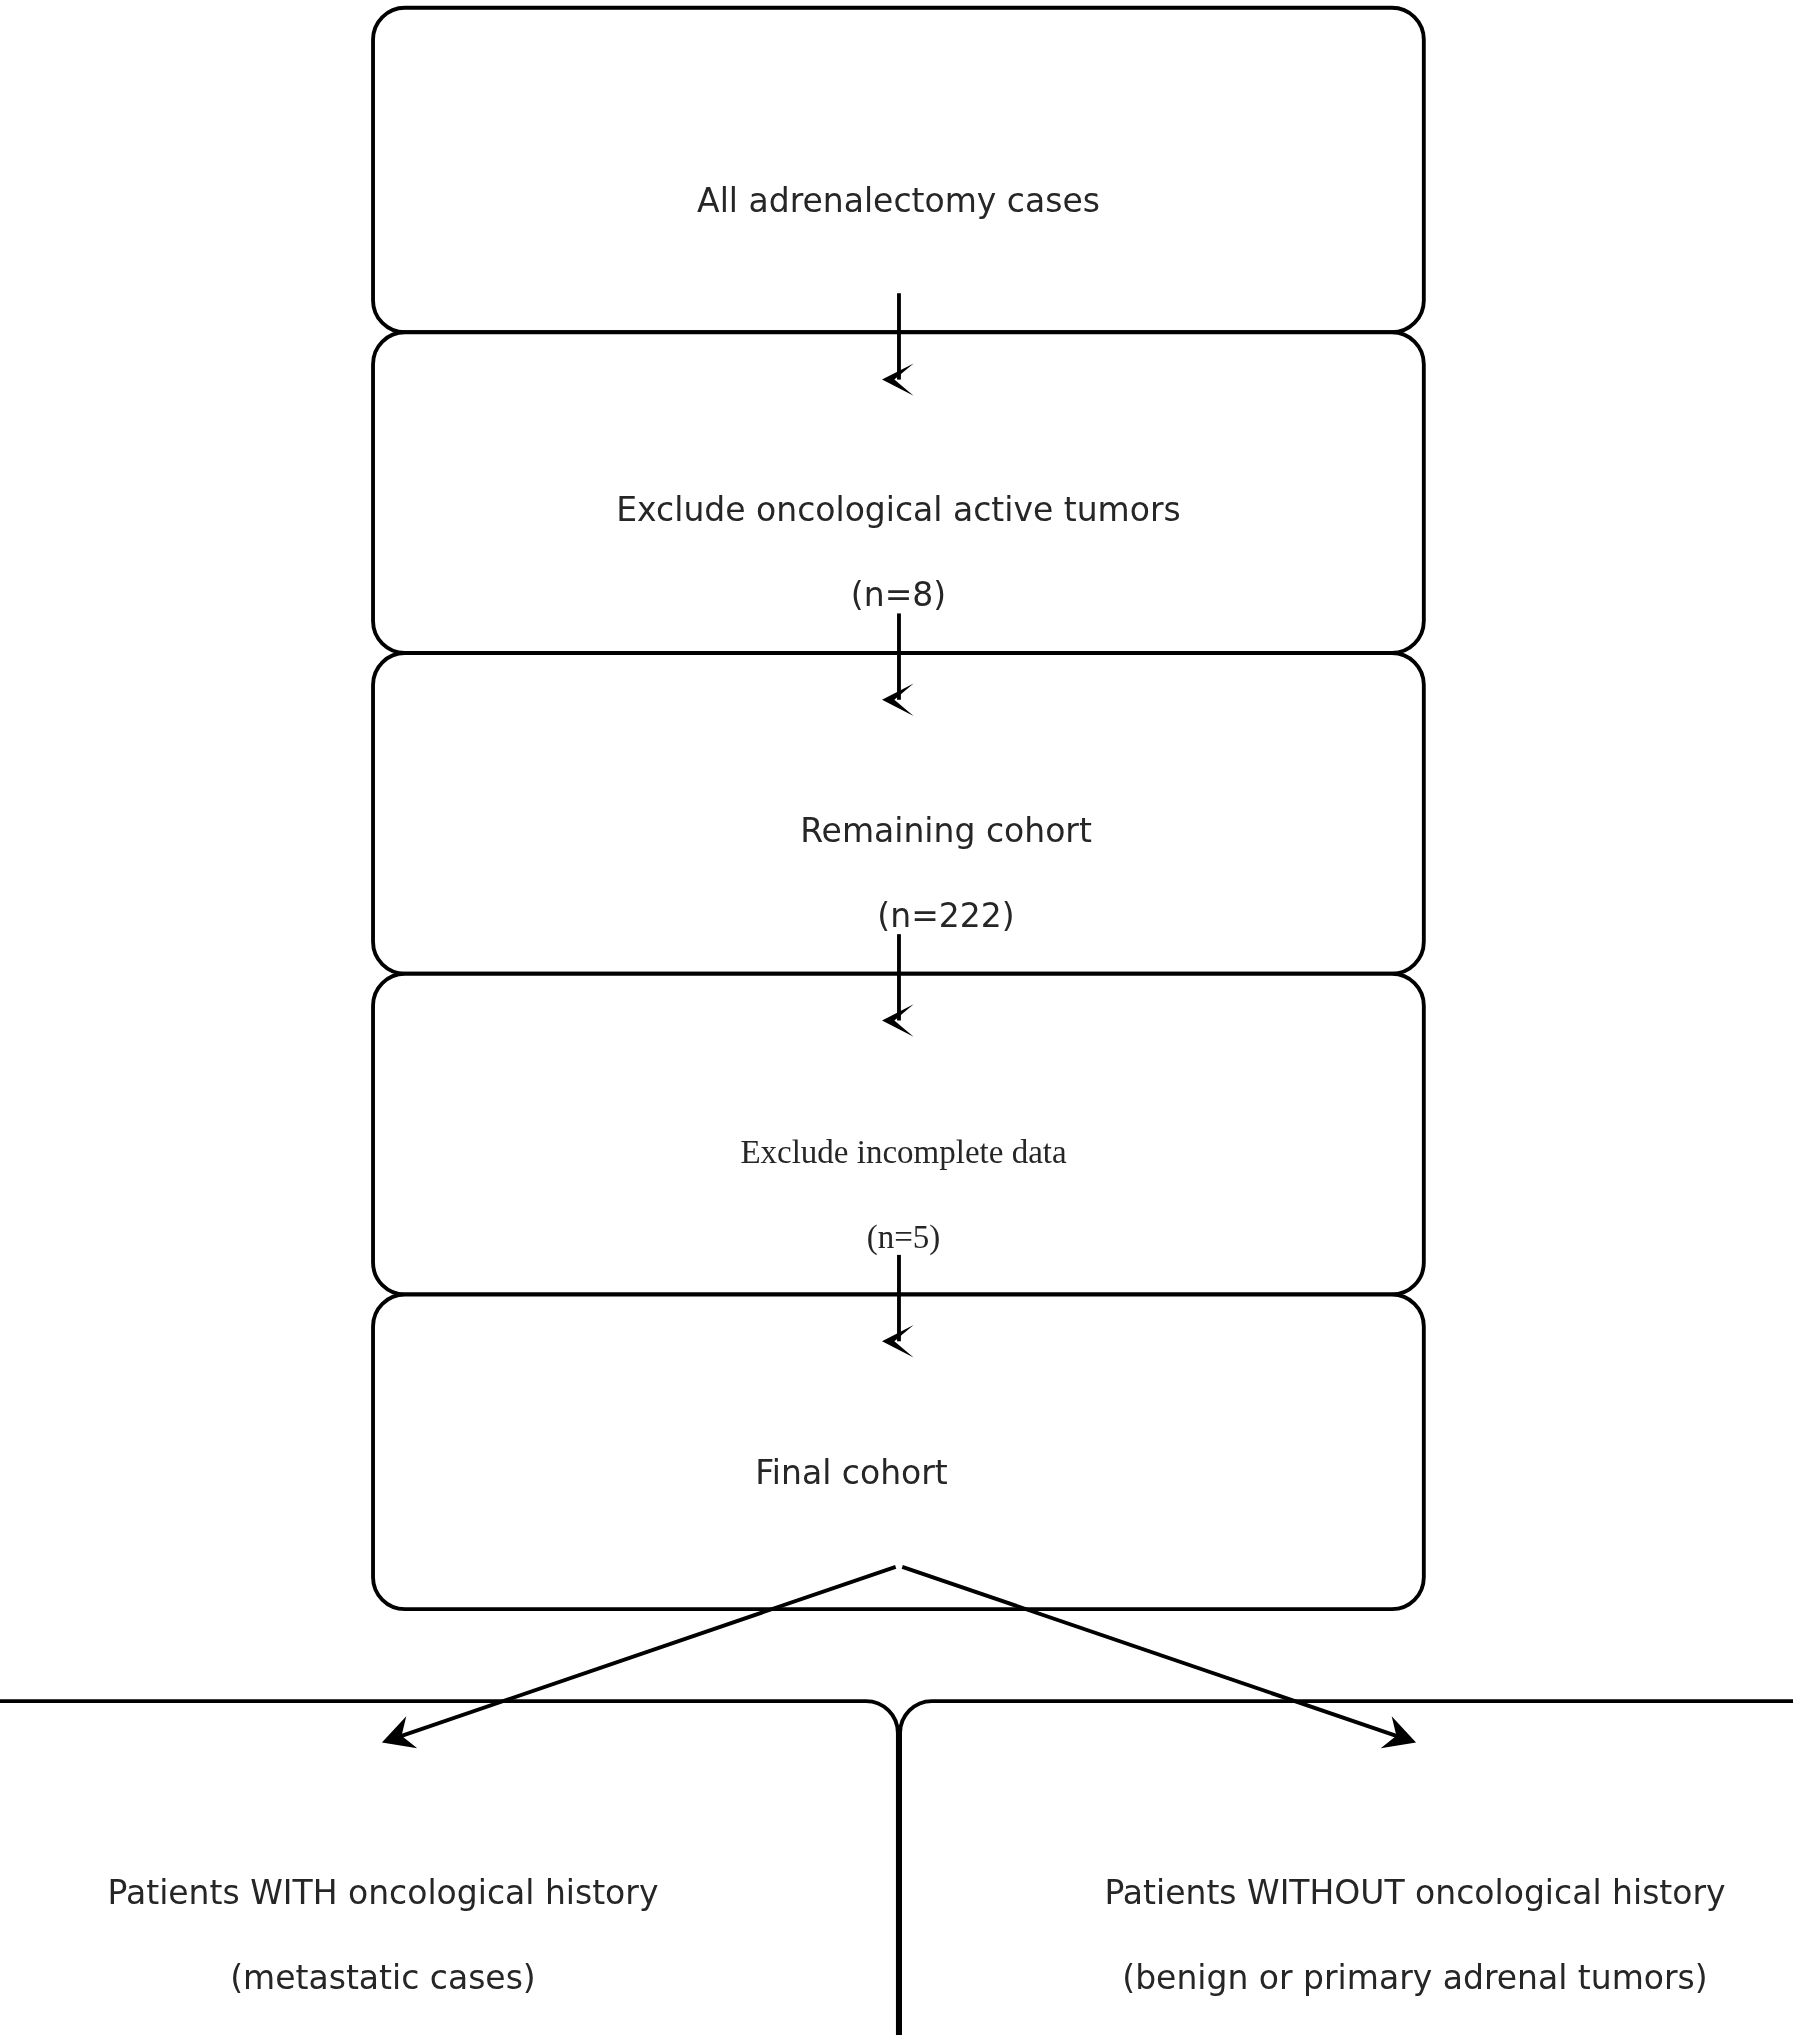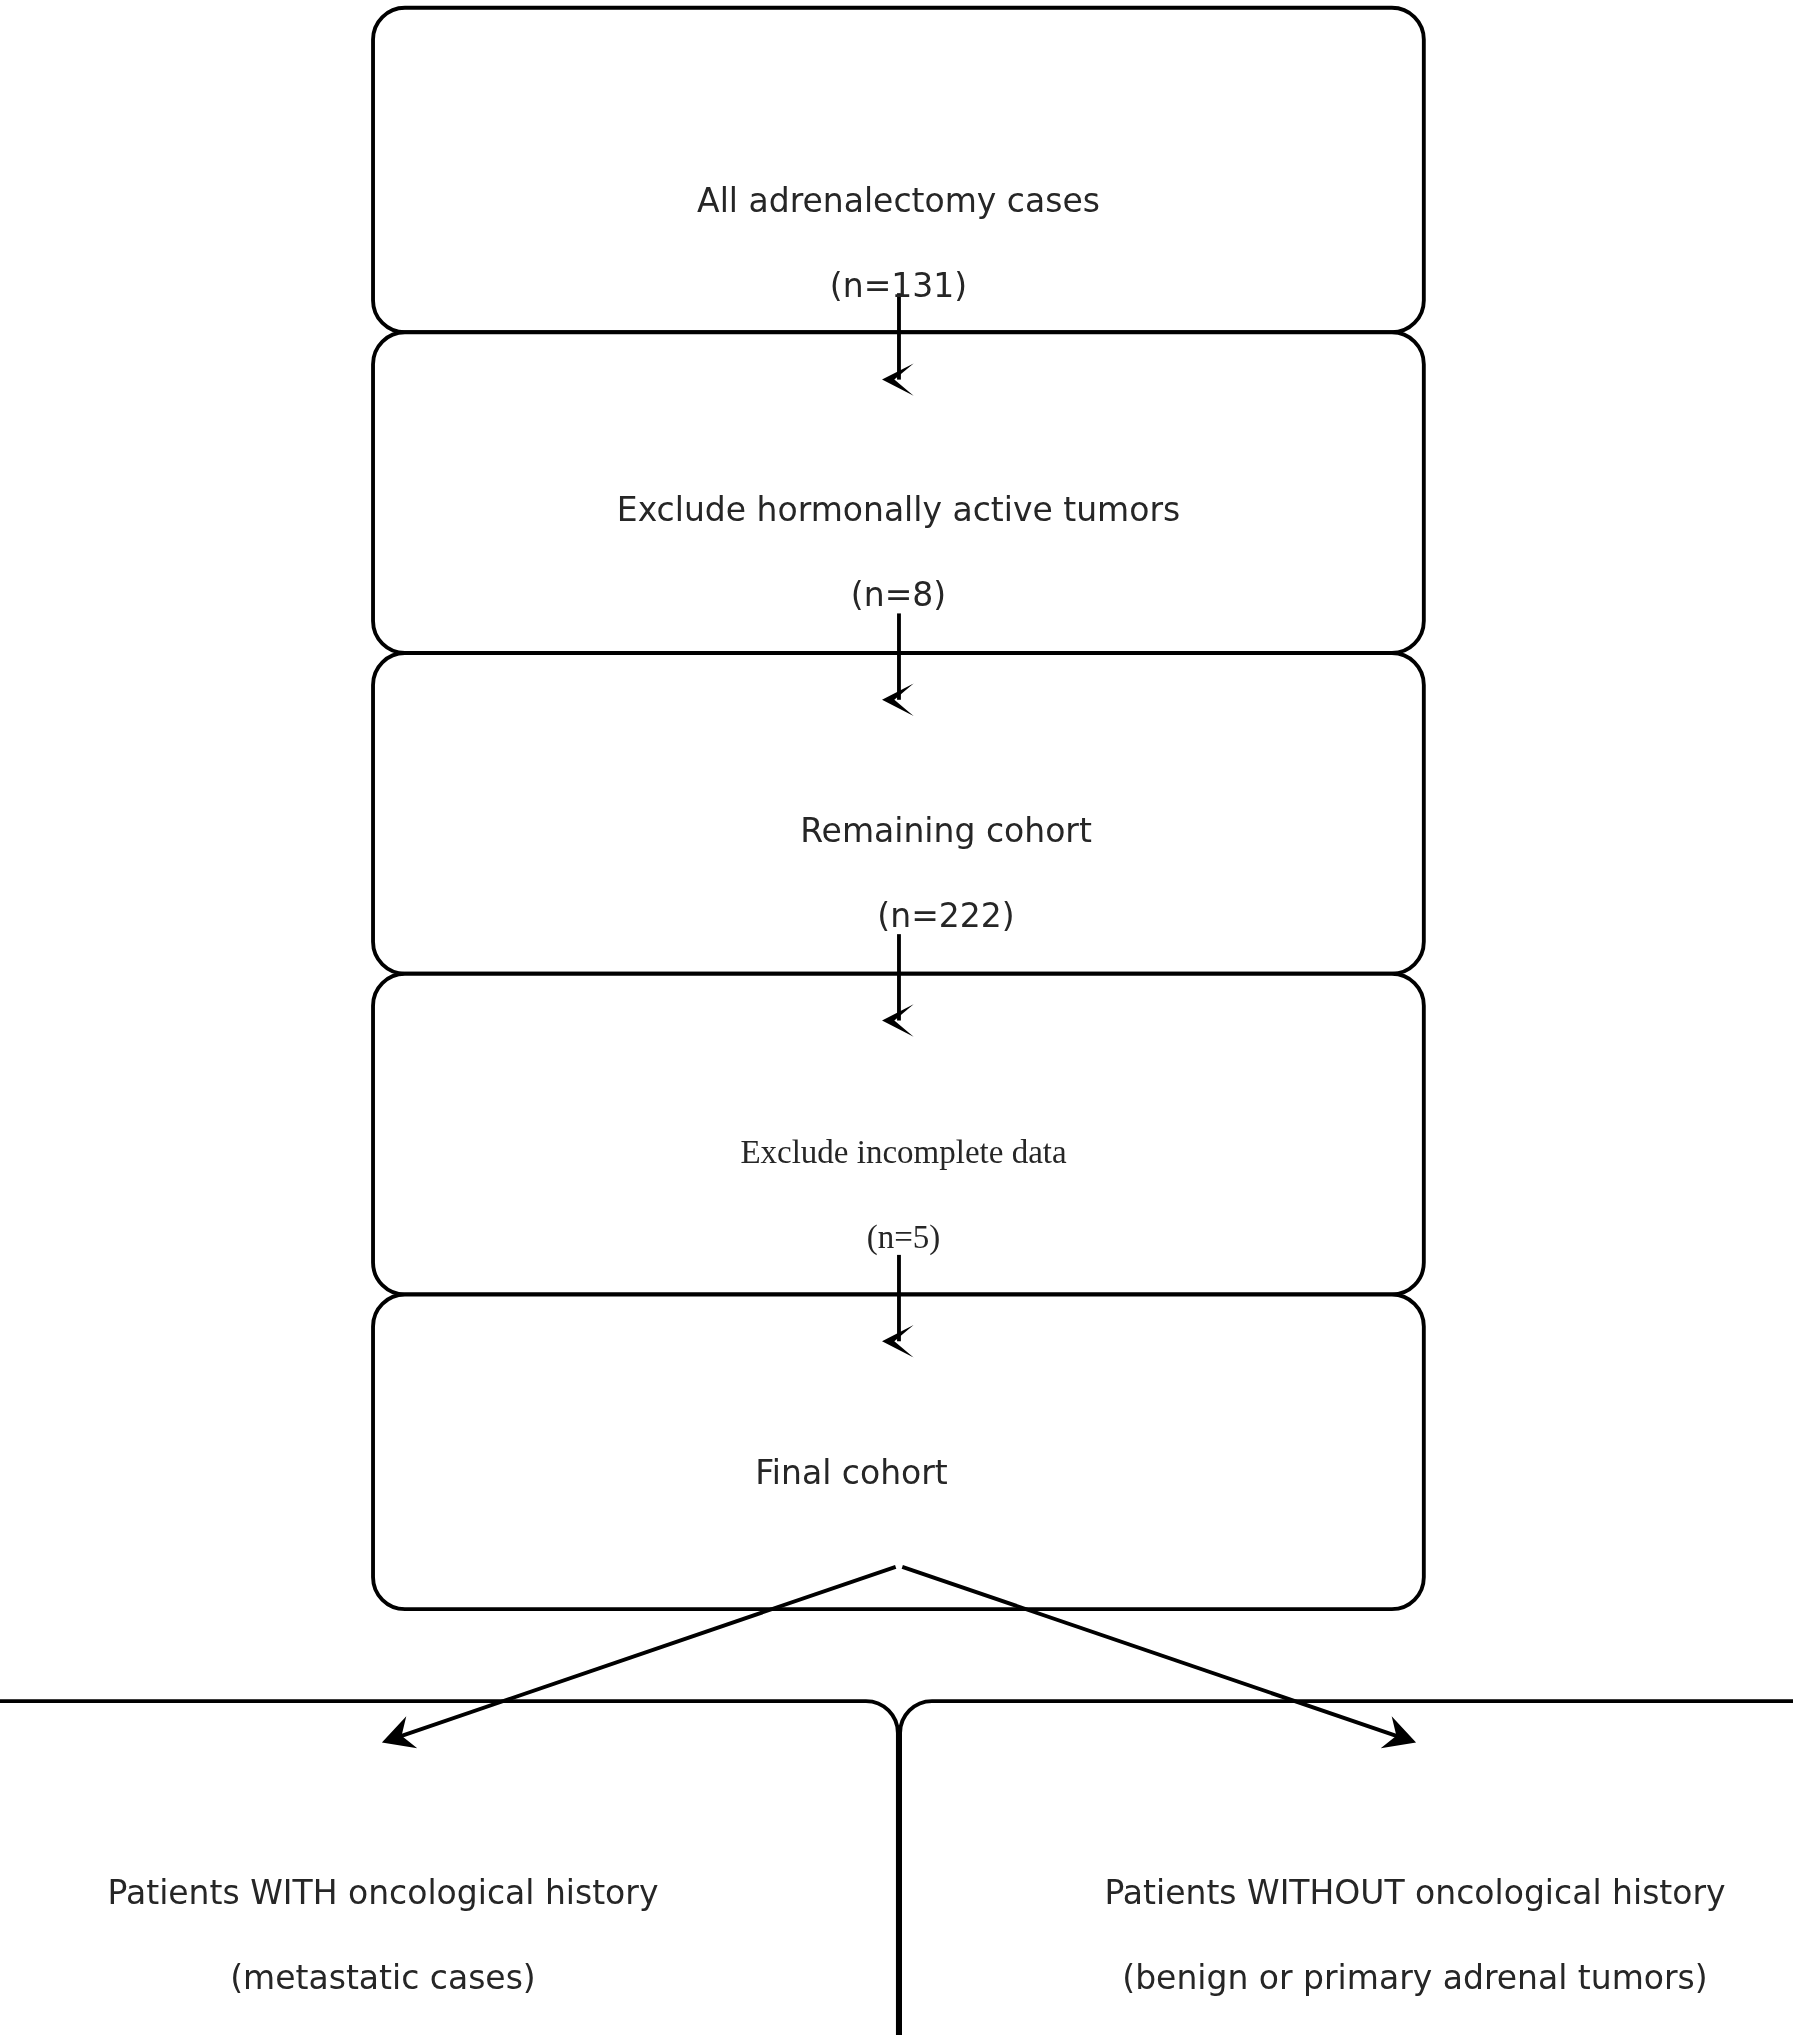"(n=131)" div { html: <div>(n=131)</div> -> none }
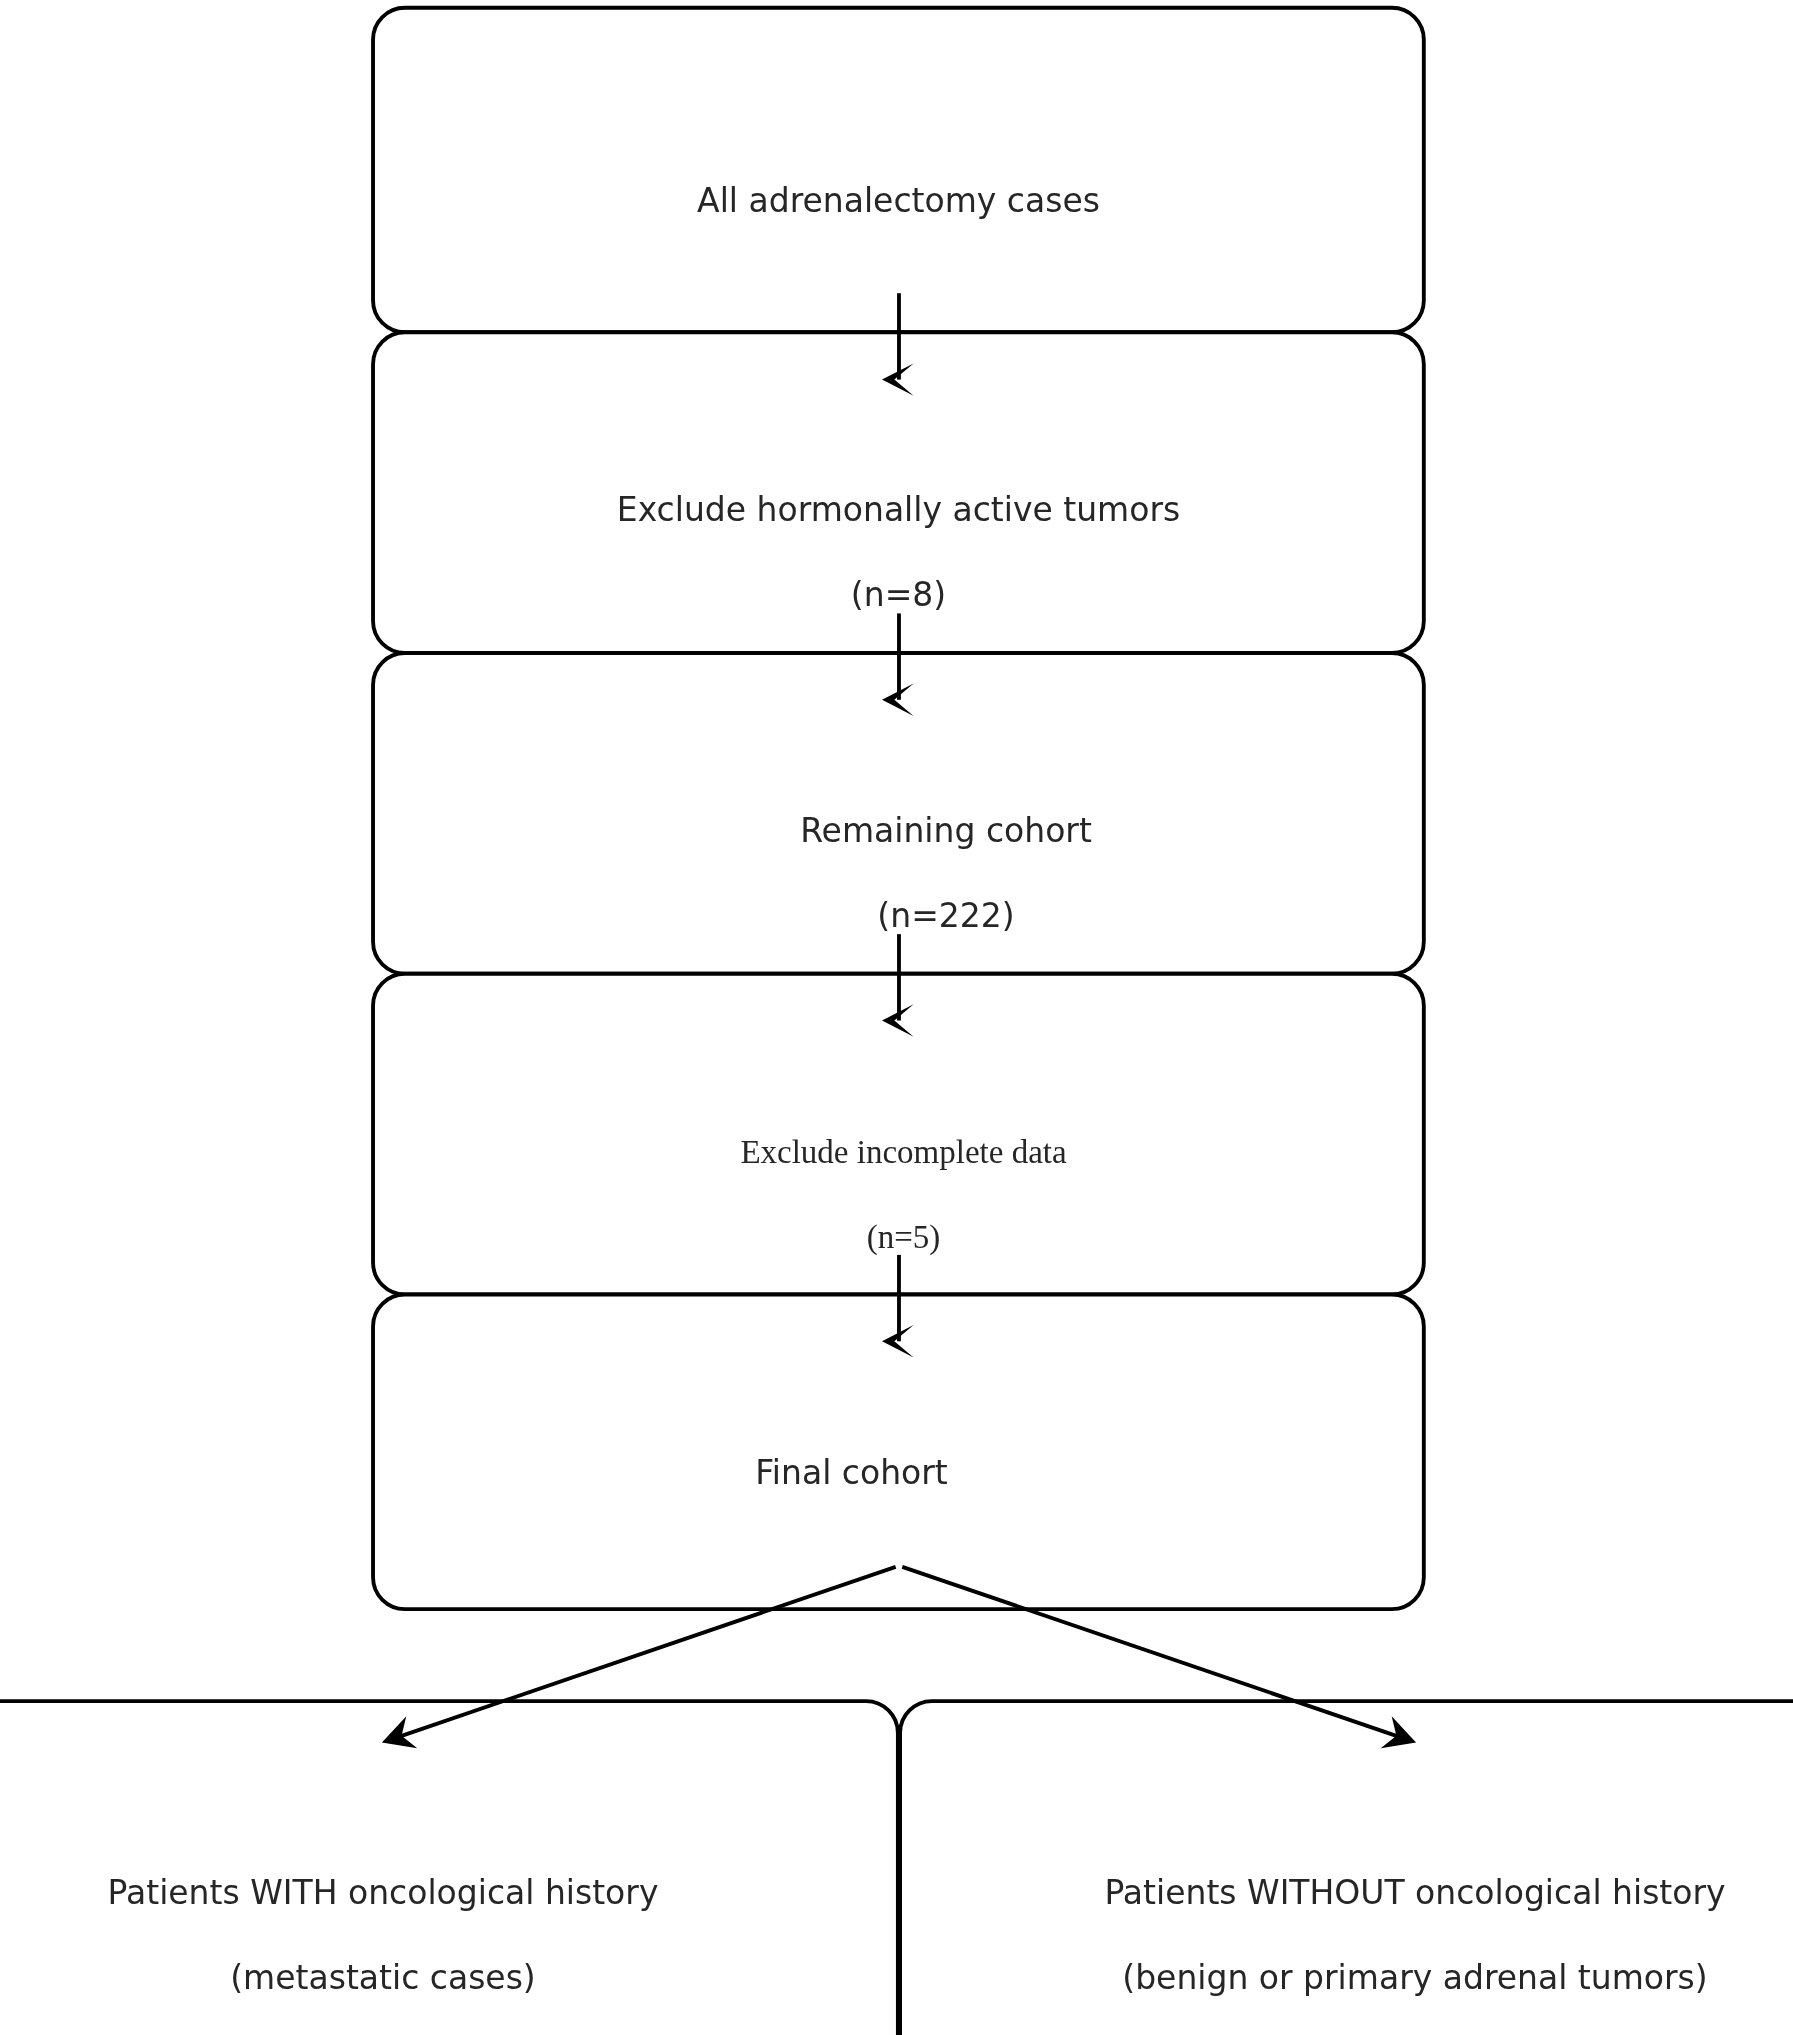"Exclude hormonally active tumors" div { text: hormonally -> oncological }
